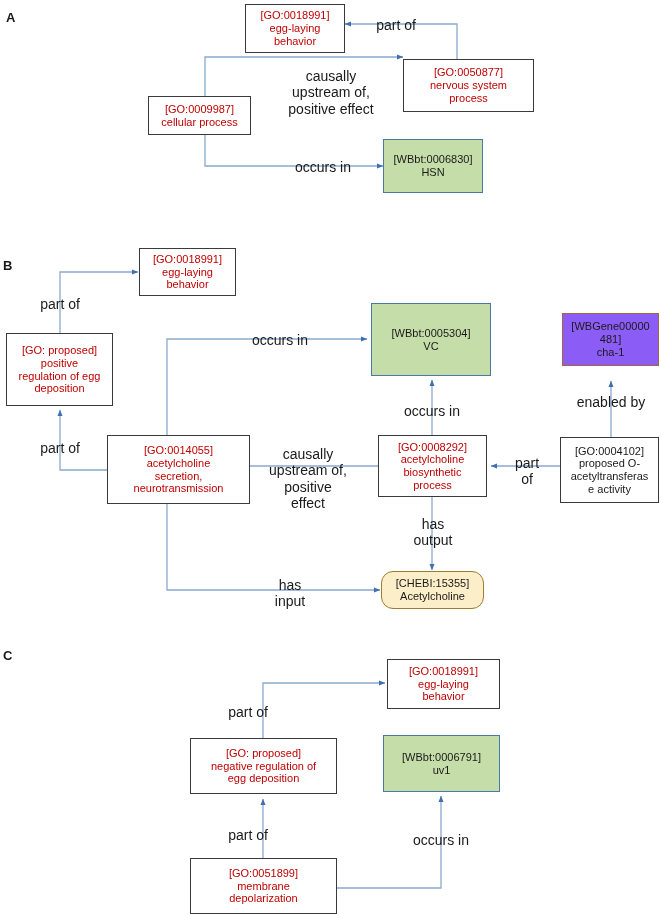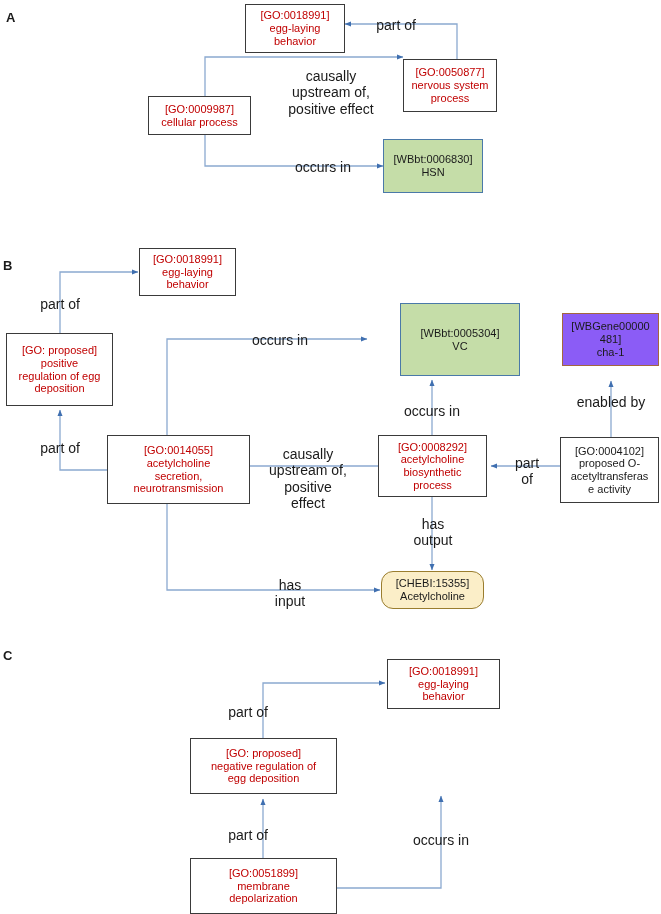"[GO:0050877]" div.node { width: 94px -> 131px }
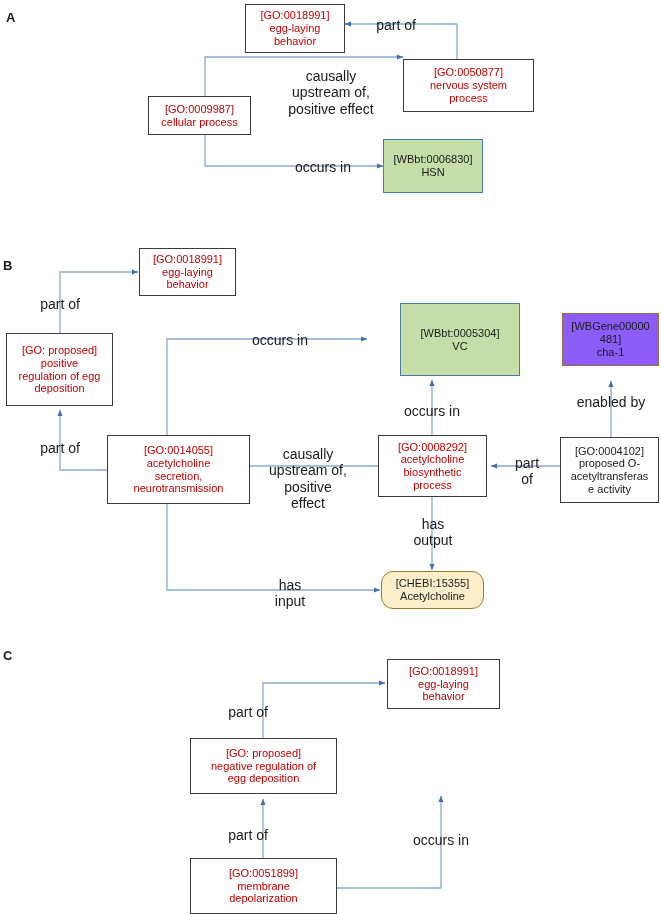"[WBbt:0005304]" div.node { margin-left: 29px -> none }
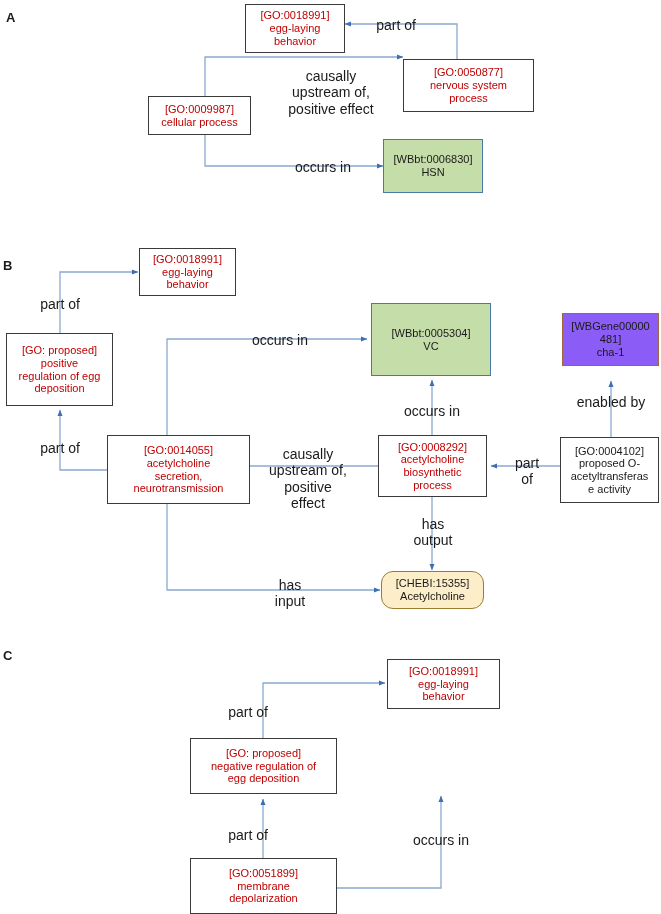"[WBbt:0006791]" div.node { html: none -> <div> <span><span>[WBbt:0006791]</span><br><span>uv1</span></span> </div> }
